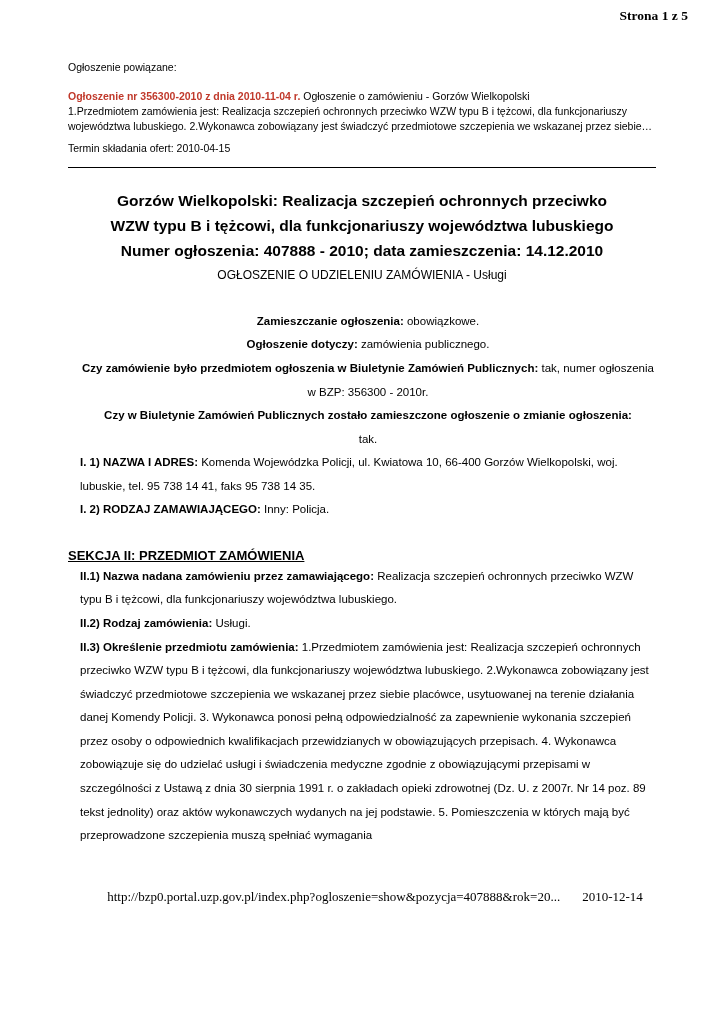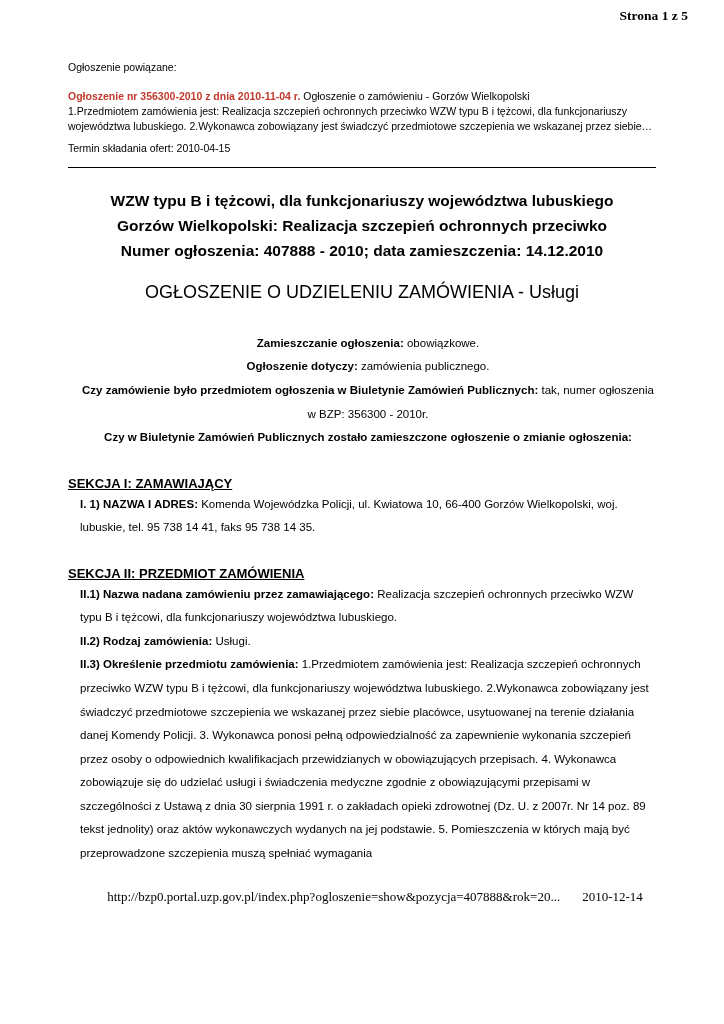"WZW typu B i tężcowi," div { order: before "Gorzów Wielkopolski: Realizacja" -> after "Gorzów Wielkopolski: Realizacja" }
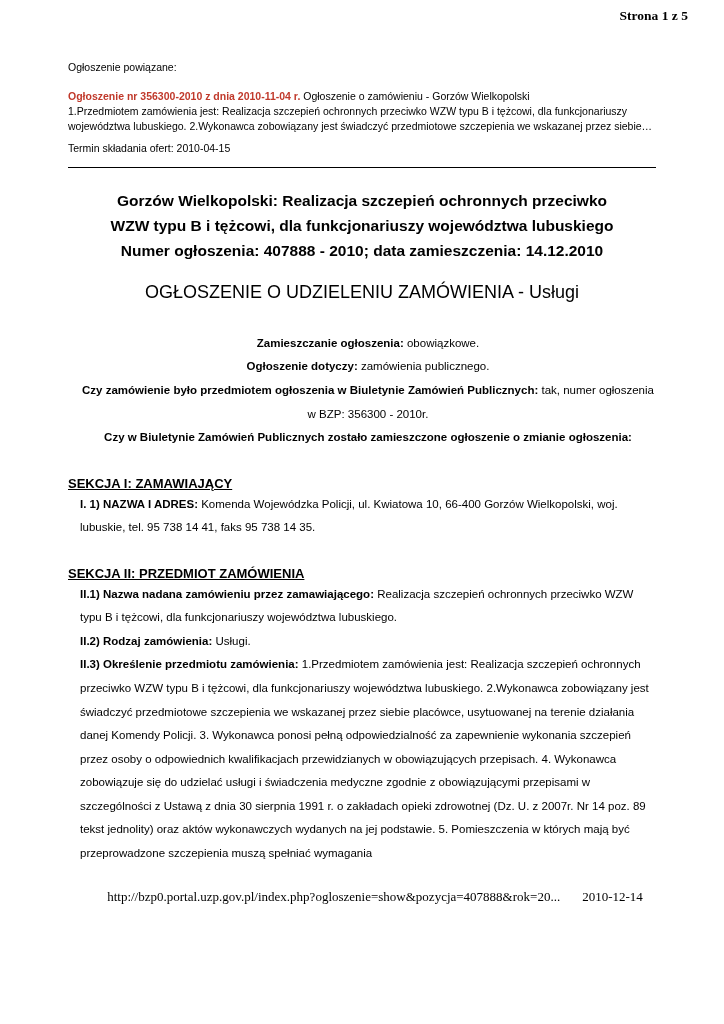"OGŁOSZENIE O UDZIELENIU ZAMÓWIENIA -" .doc-subtitle { font-size: 18px -> 12px; margin-top: 16px -> 3px }
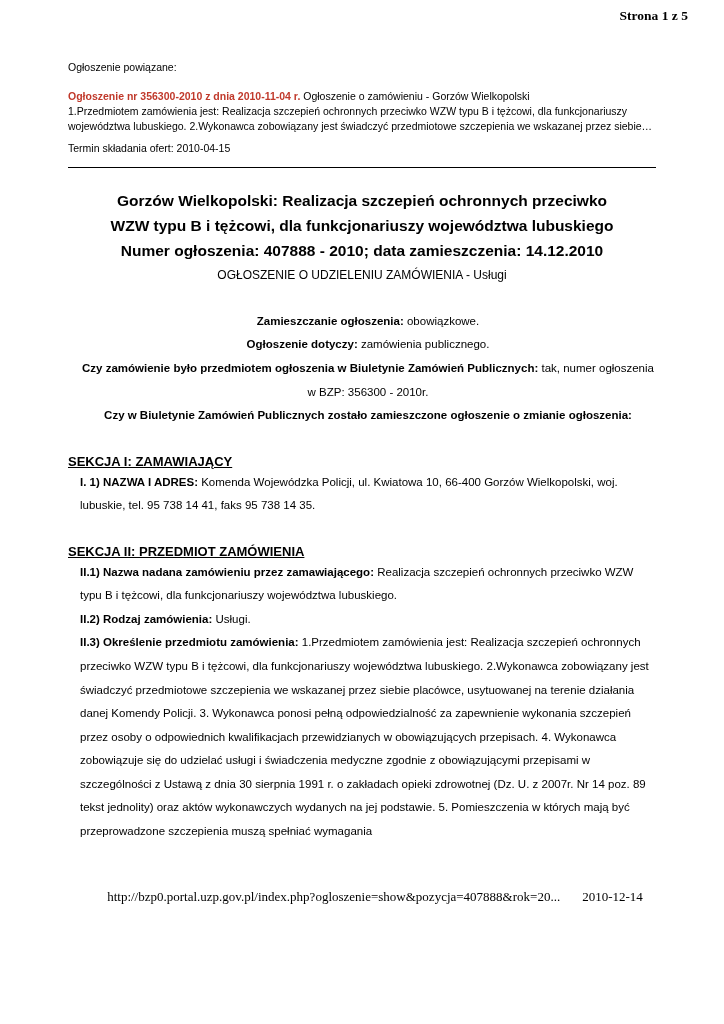"tak." p { html: none -> <p>tak.</p> }
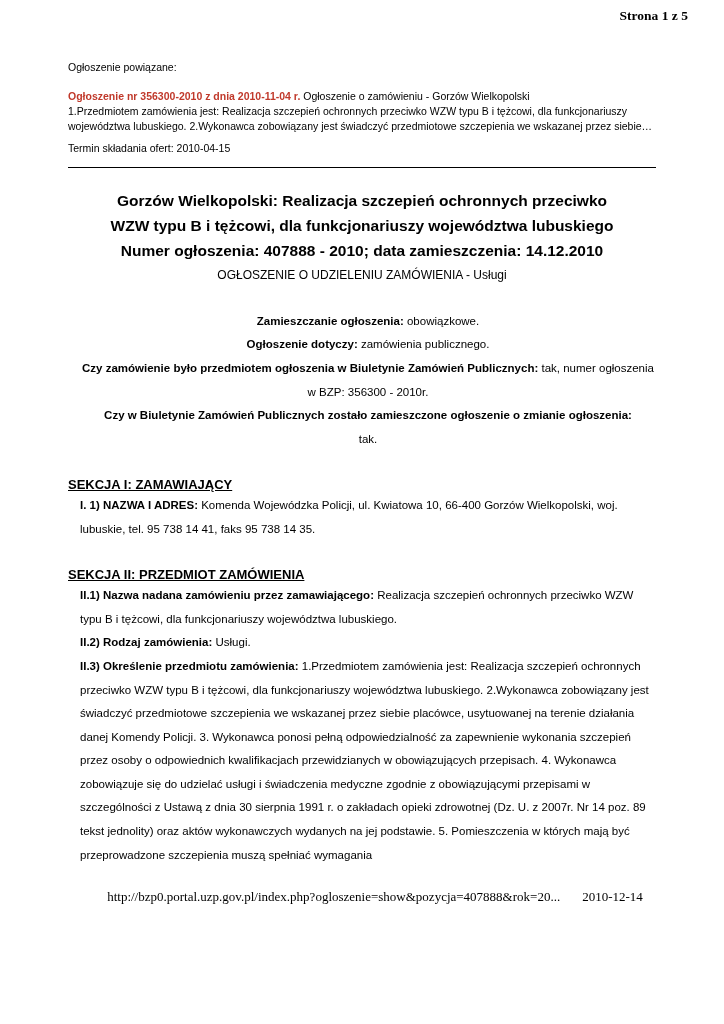"SEKCJA I: ZAMAWIAJĄCY" div.section-head { html: <div>SEKCJA I: ZAMAWIAJĄCY</div> -> none }
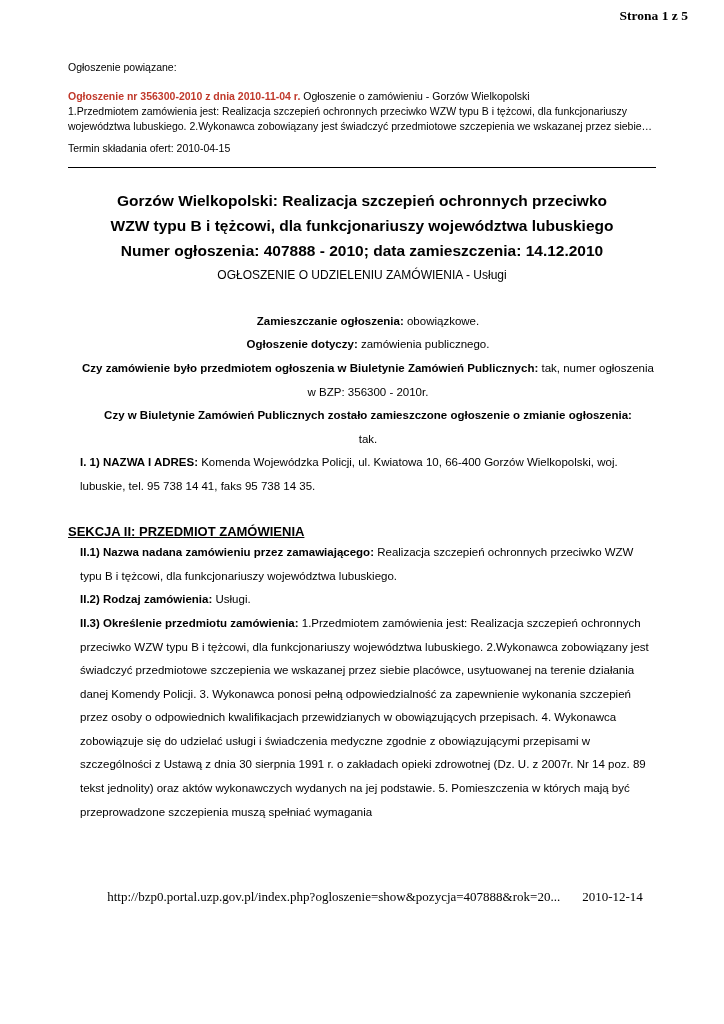"I. 2) RODZAJ ZAMAWIAJĄCEGO: Inny:" p { html: none -> <p><b>I. 2) RODZAJ ZAMAWIAJĄCEGO:</b><span> Inny: Policja.</span></p> }
